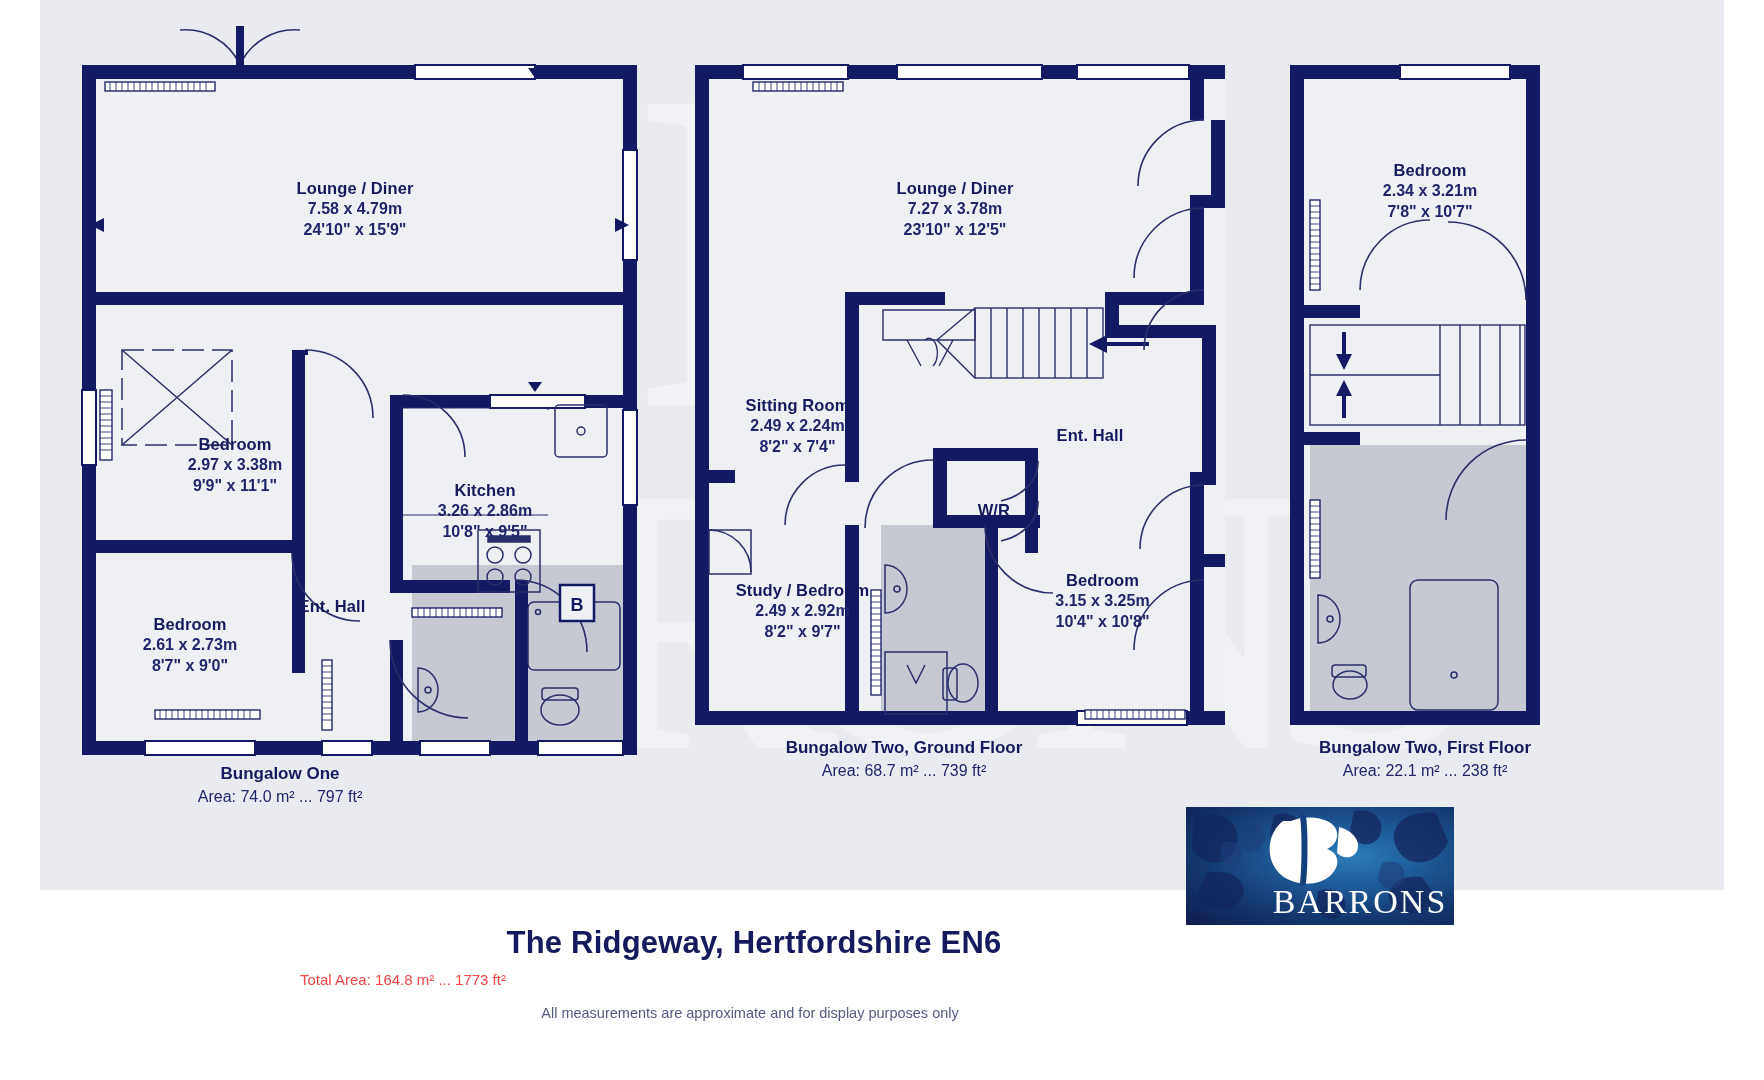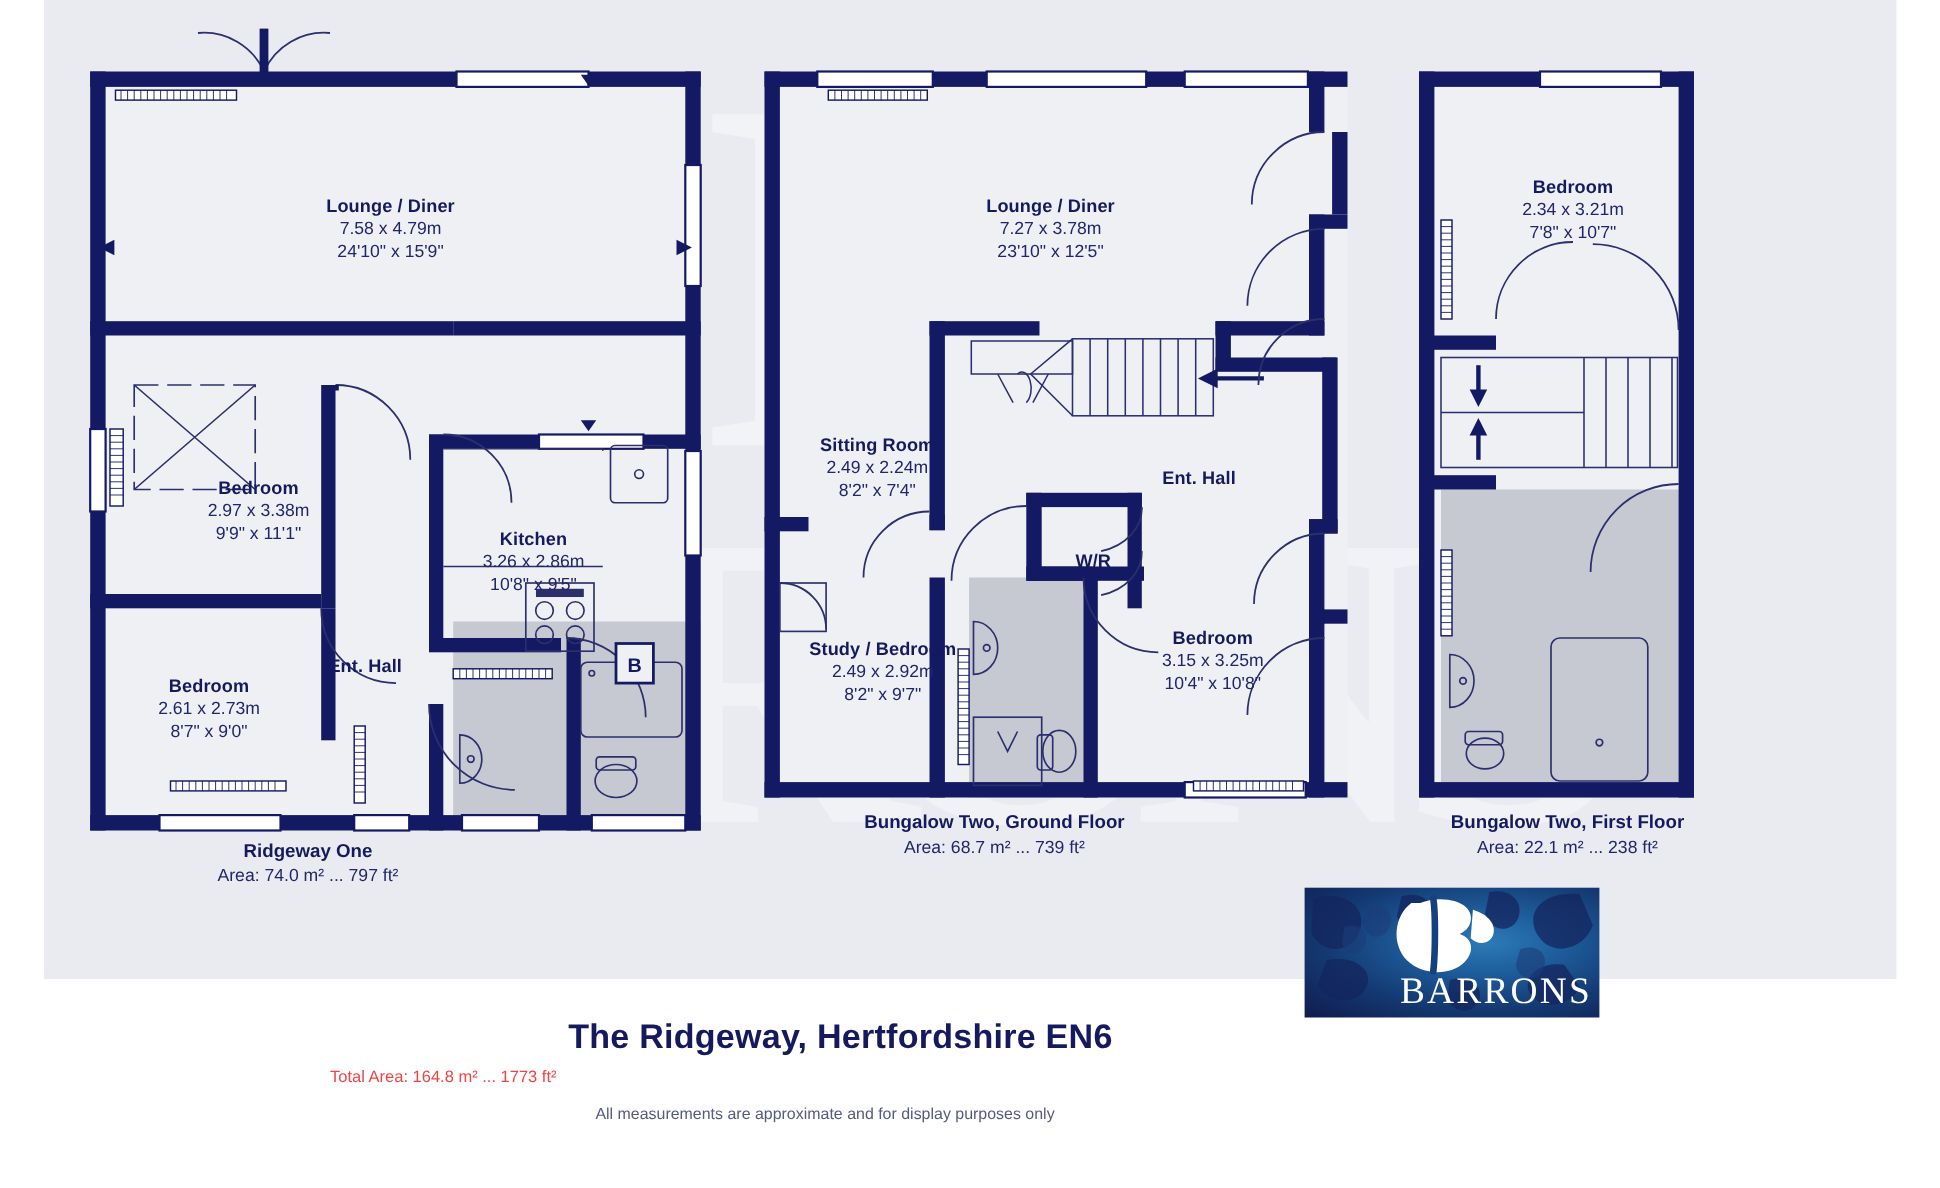"2.34 x 3.21m" .lbl .dm { font-weight: 400 -> 700 }
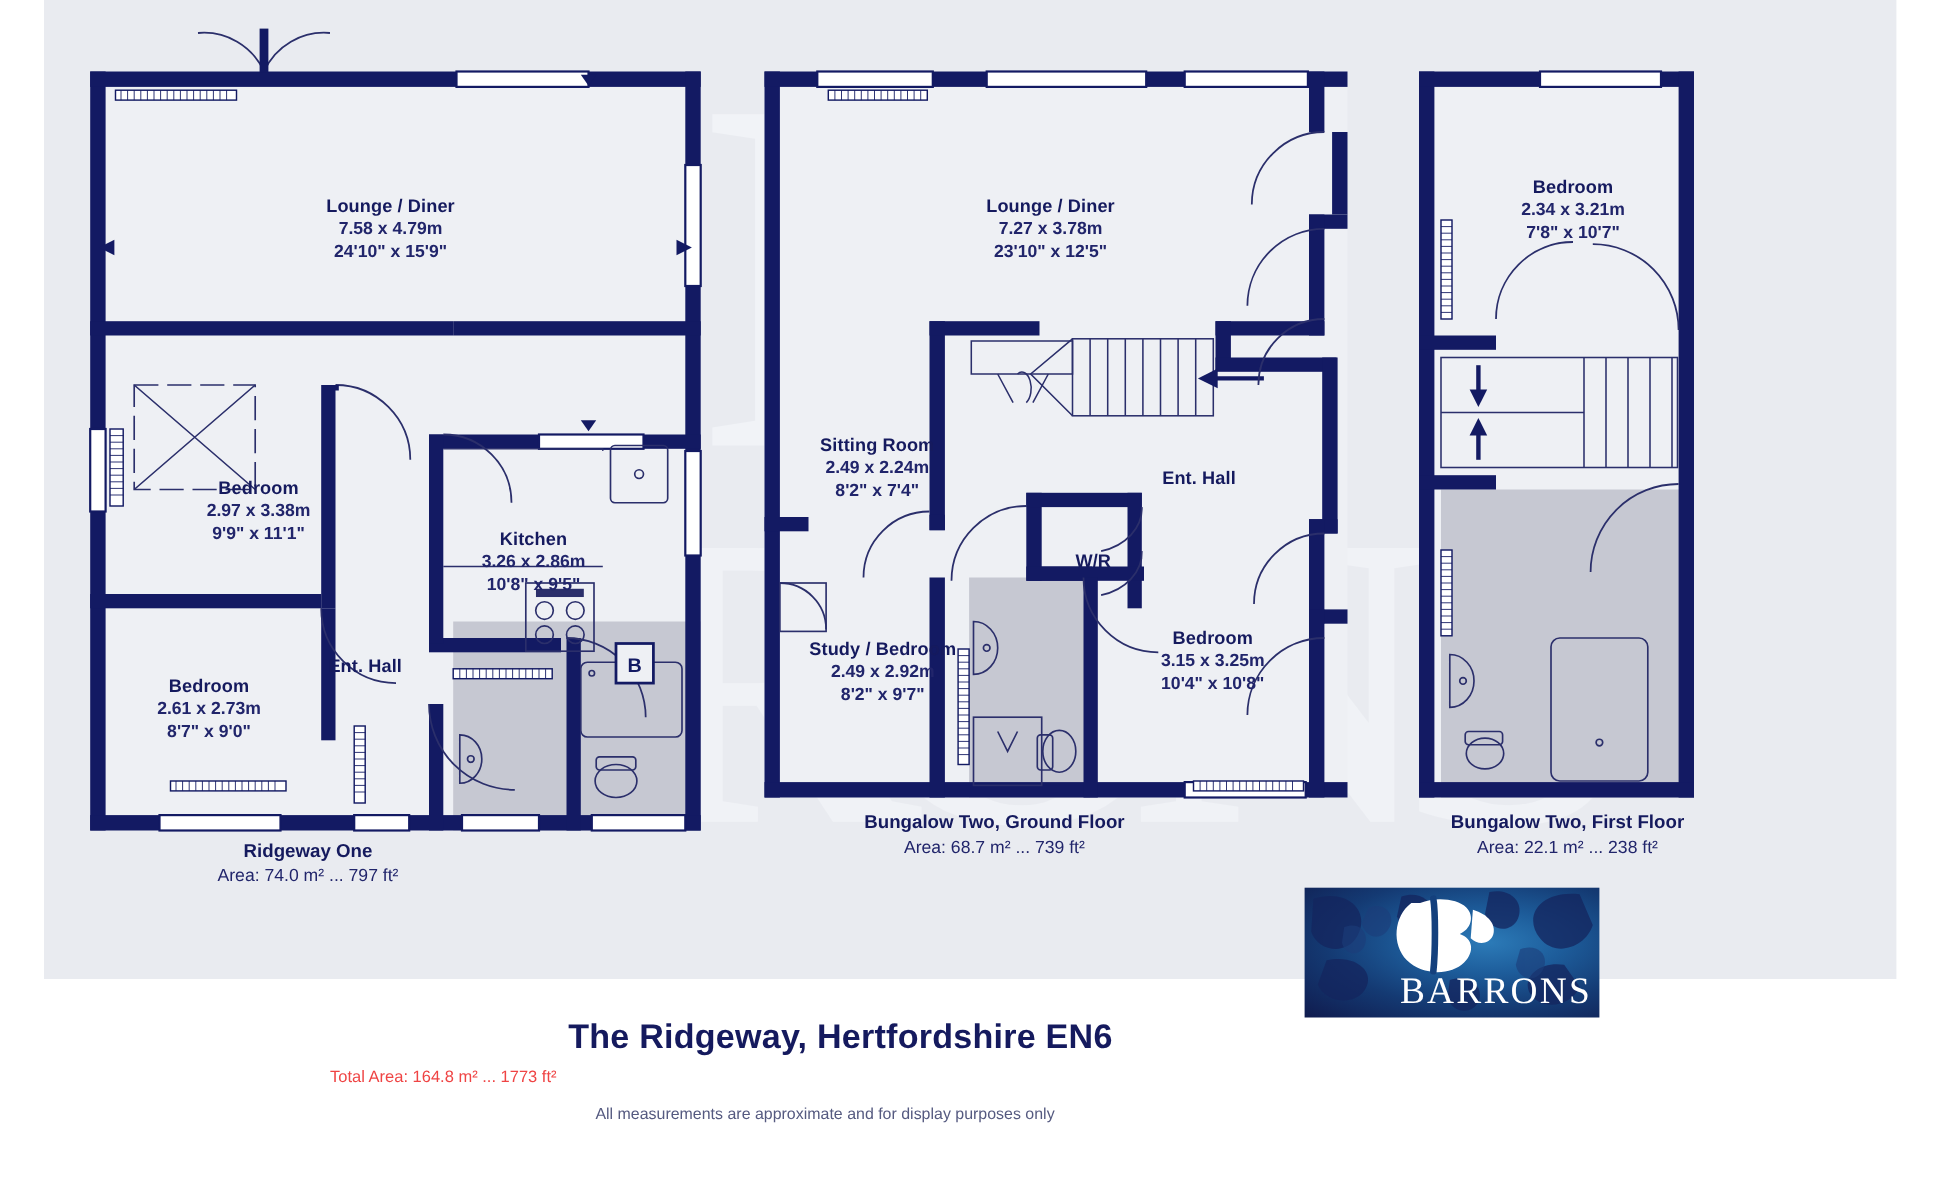"Ridgeway One" div.ct { text: Ridgeway -> Bungalow }
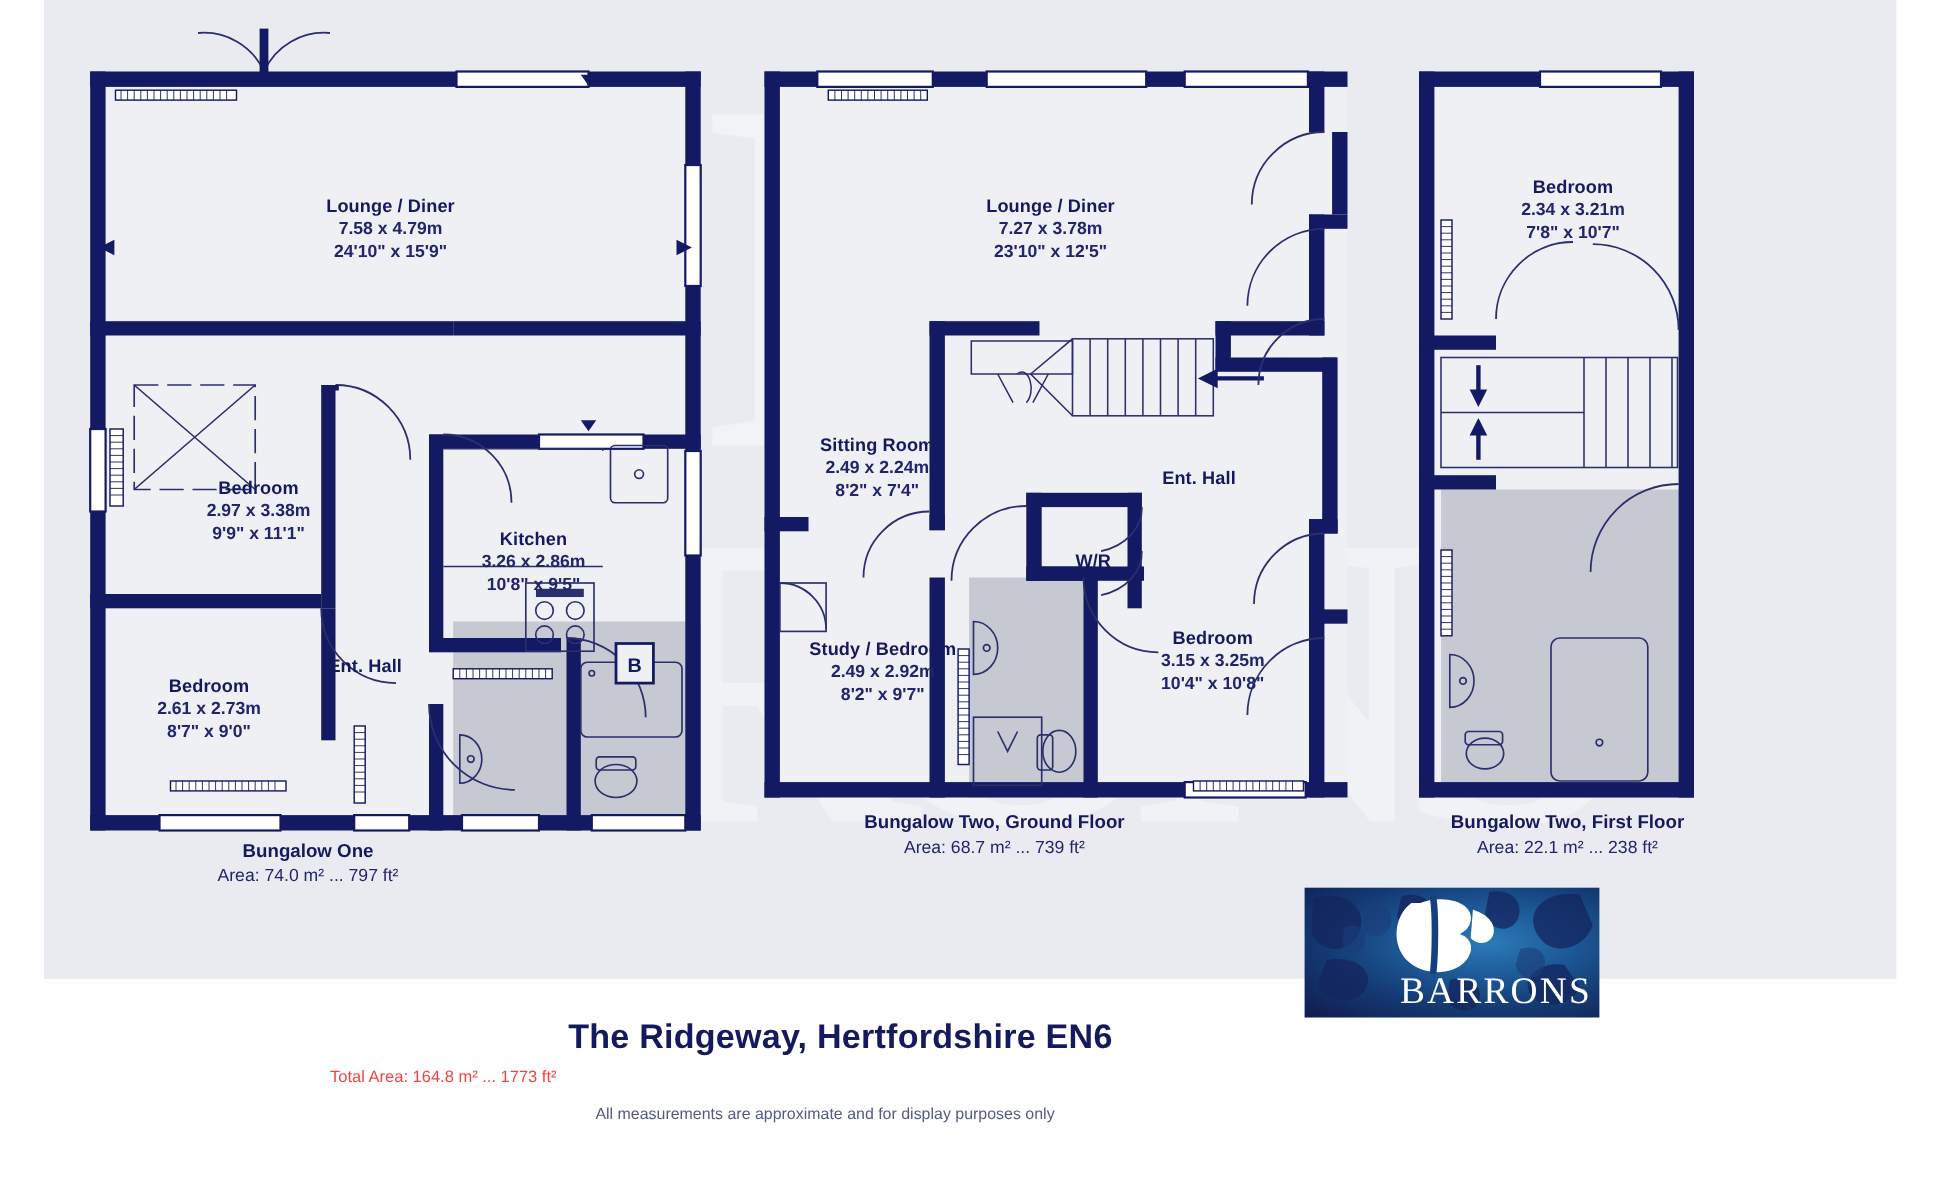"The Ridgeway, Hertfordshire EN6" .f-title { left: 314px -> 304px }
